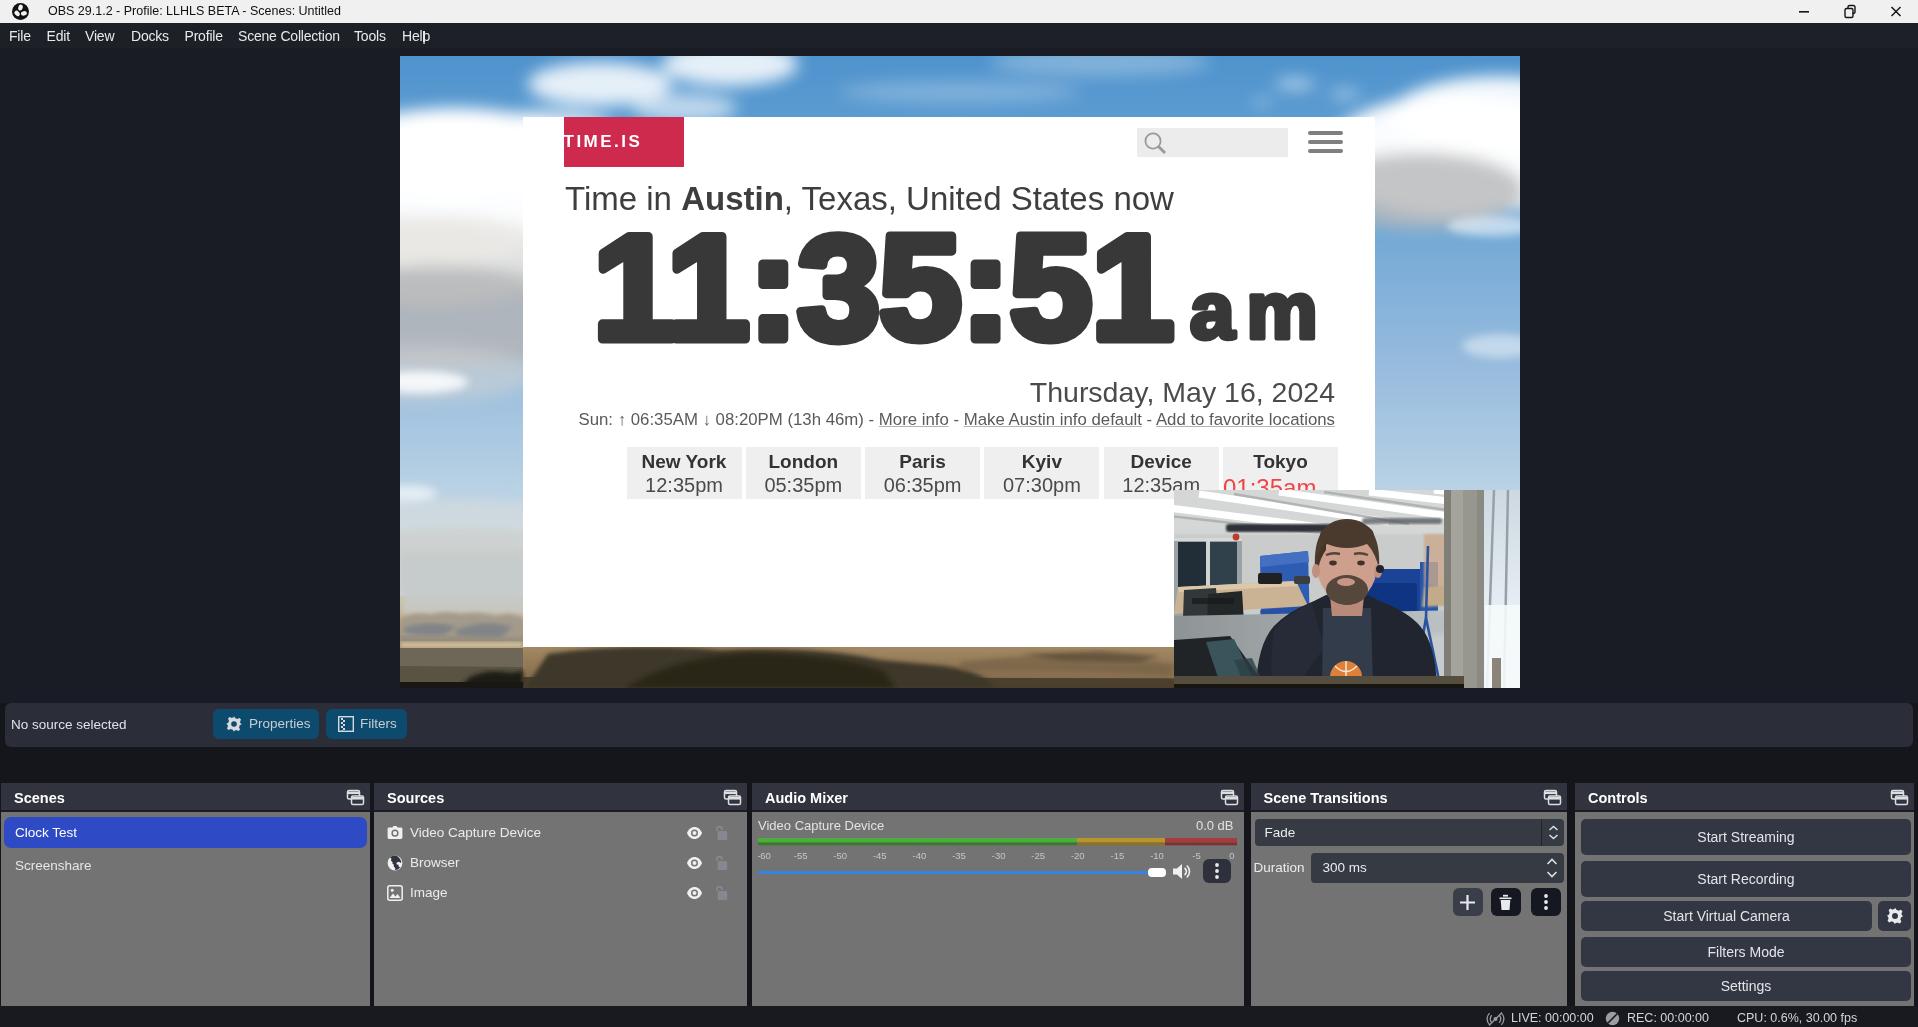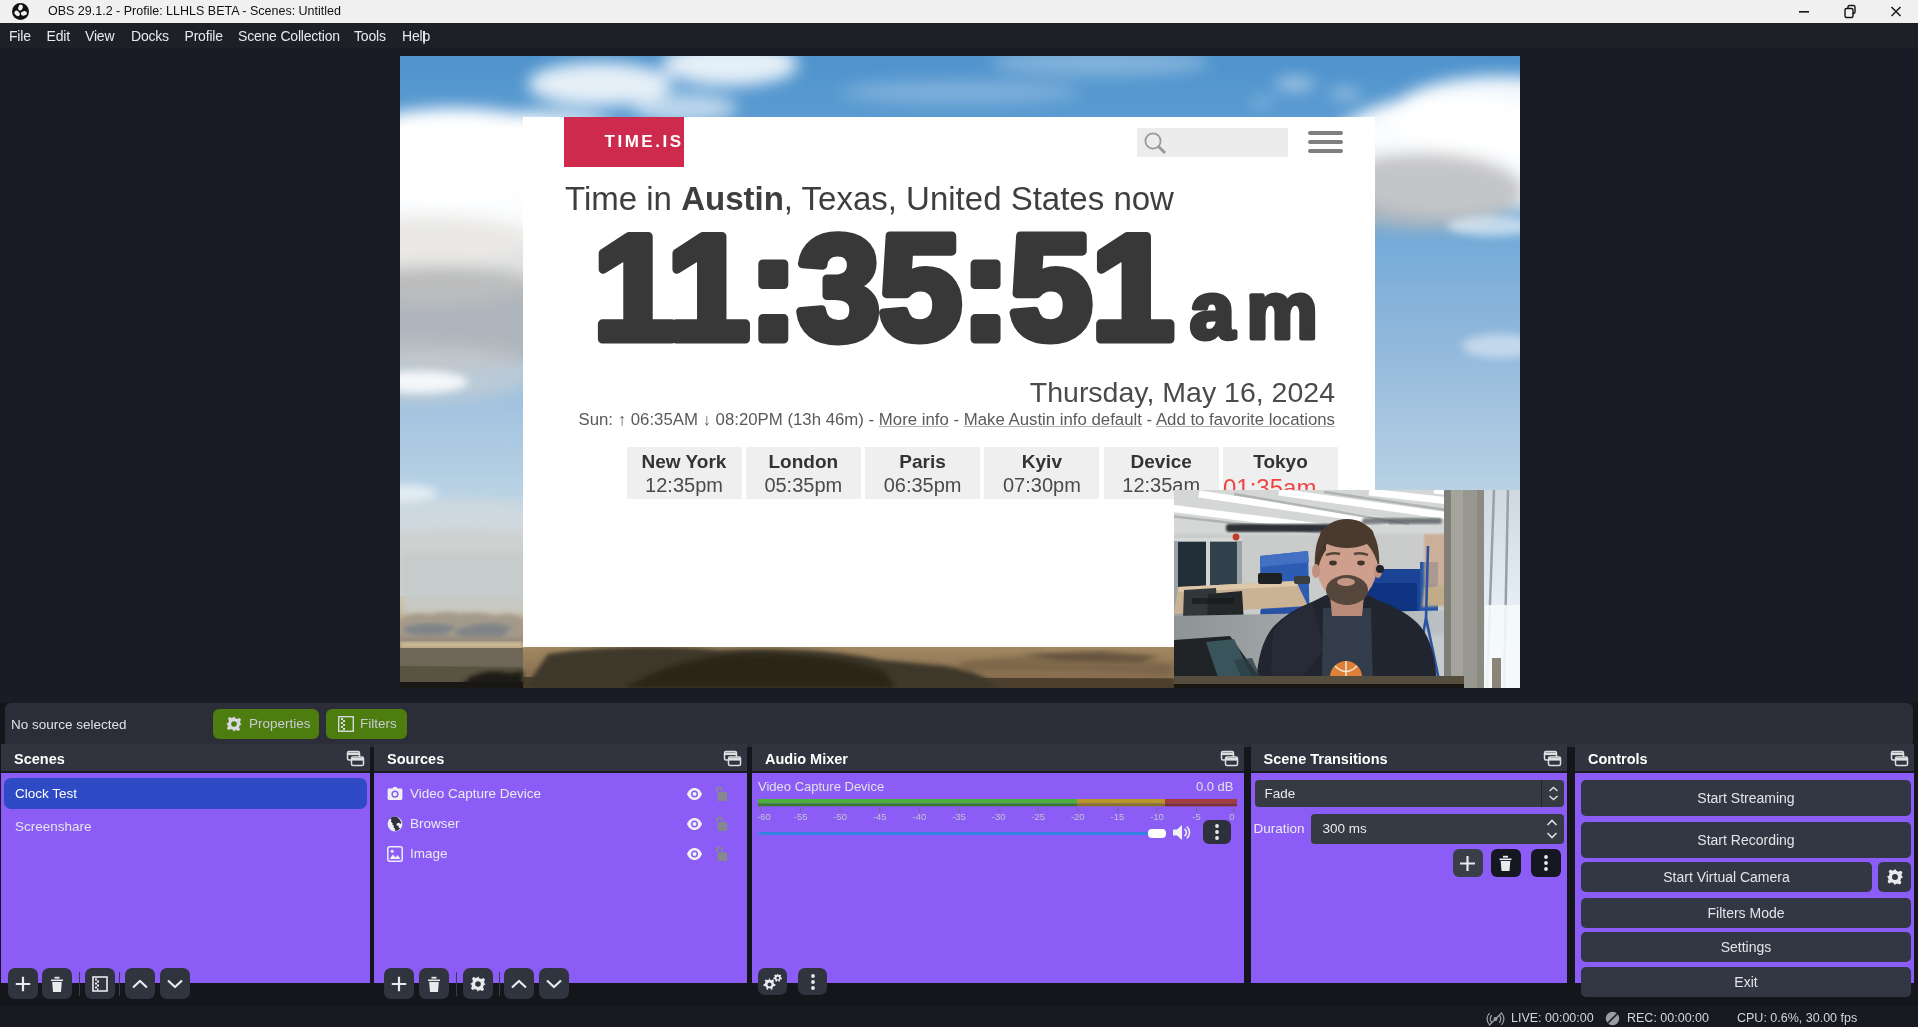"TIME.IS" div.abs { text-align: right -> left }
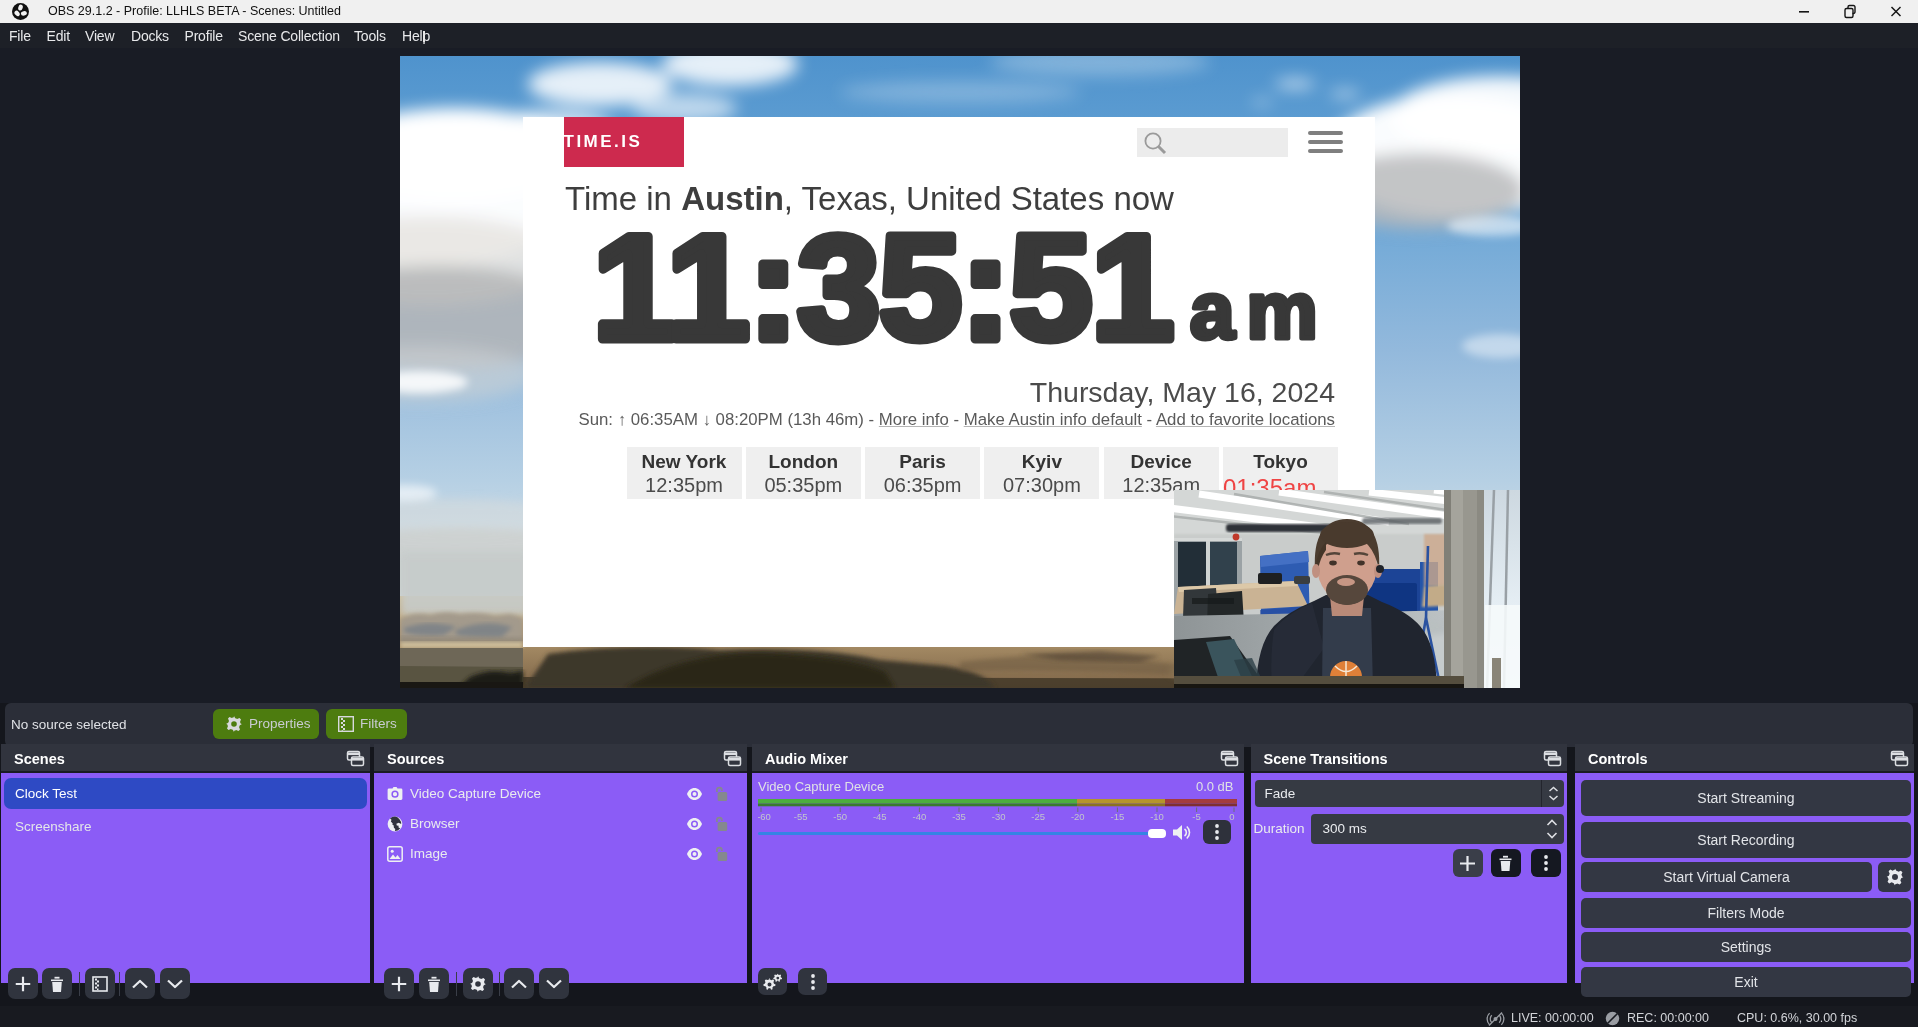"Properties" .tbtn { background: #4d7c0f -> #0c4a6e }
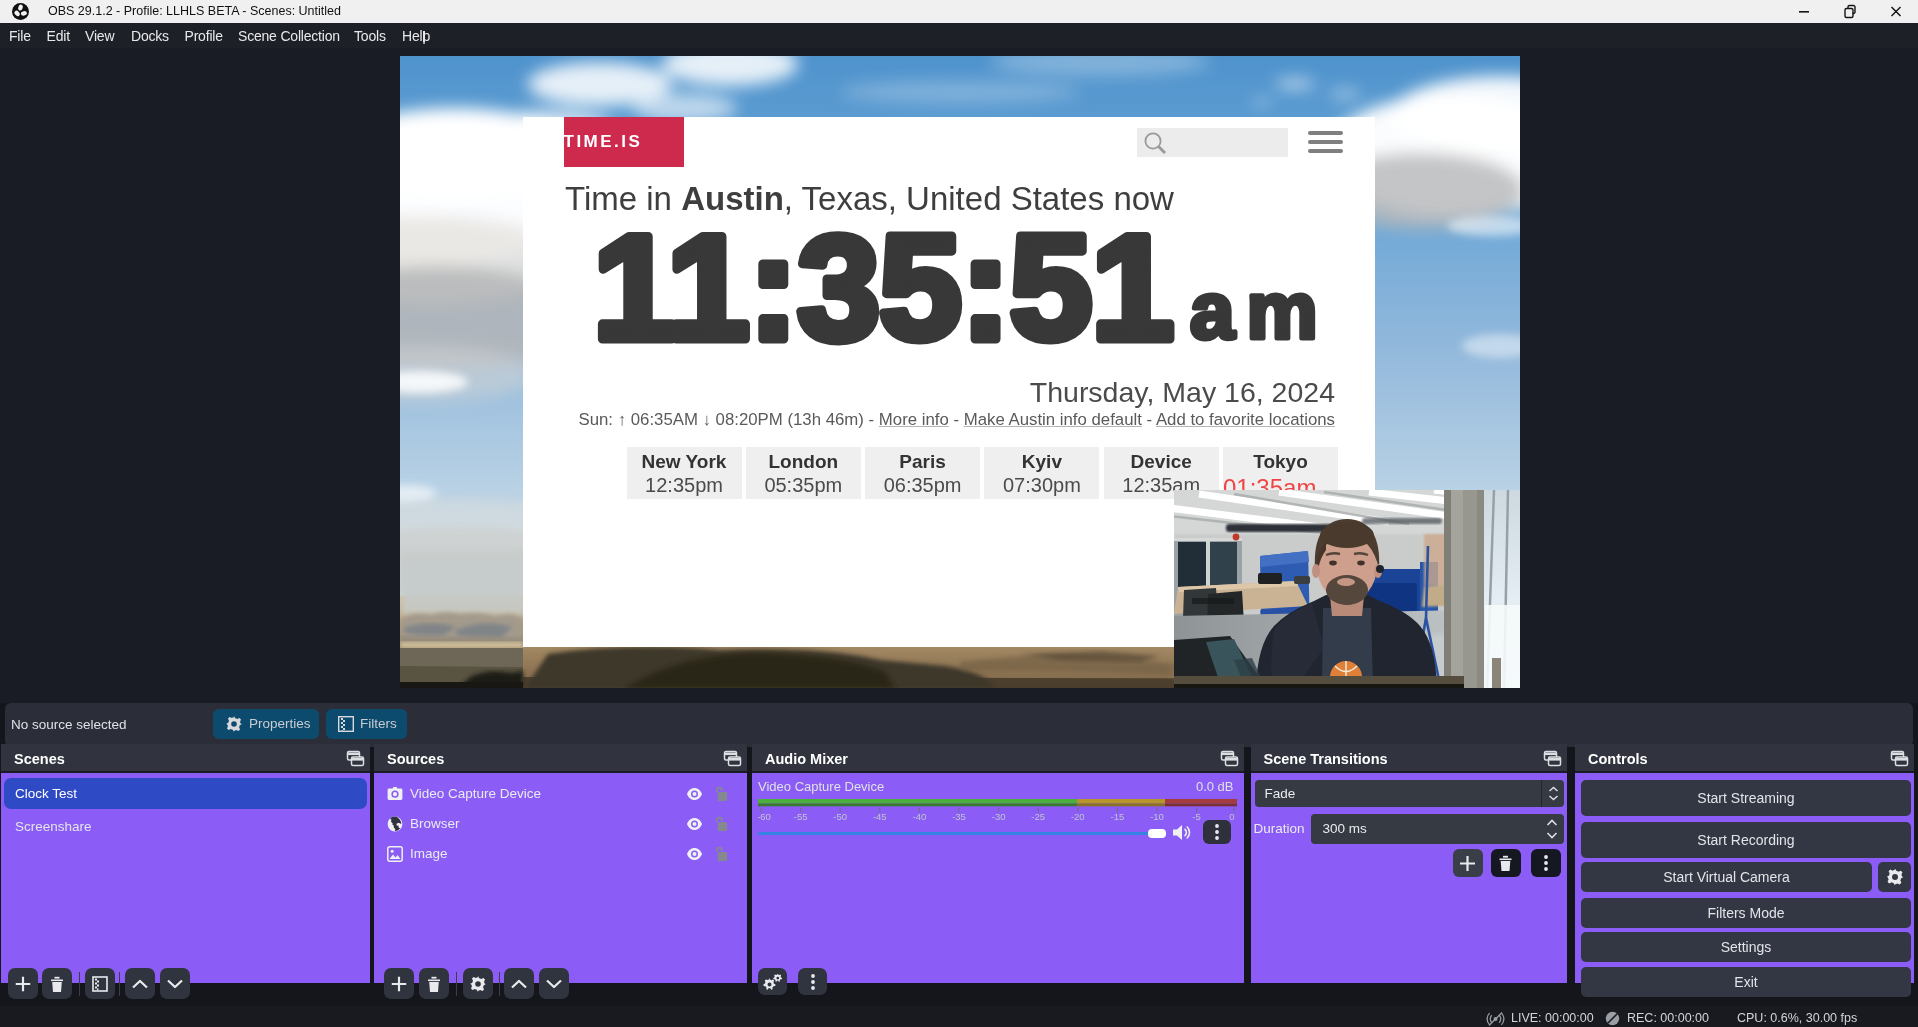"Scenes" .panel { background: #8b5cf6 -> #737373; top: 744px -> 783px }
